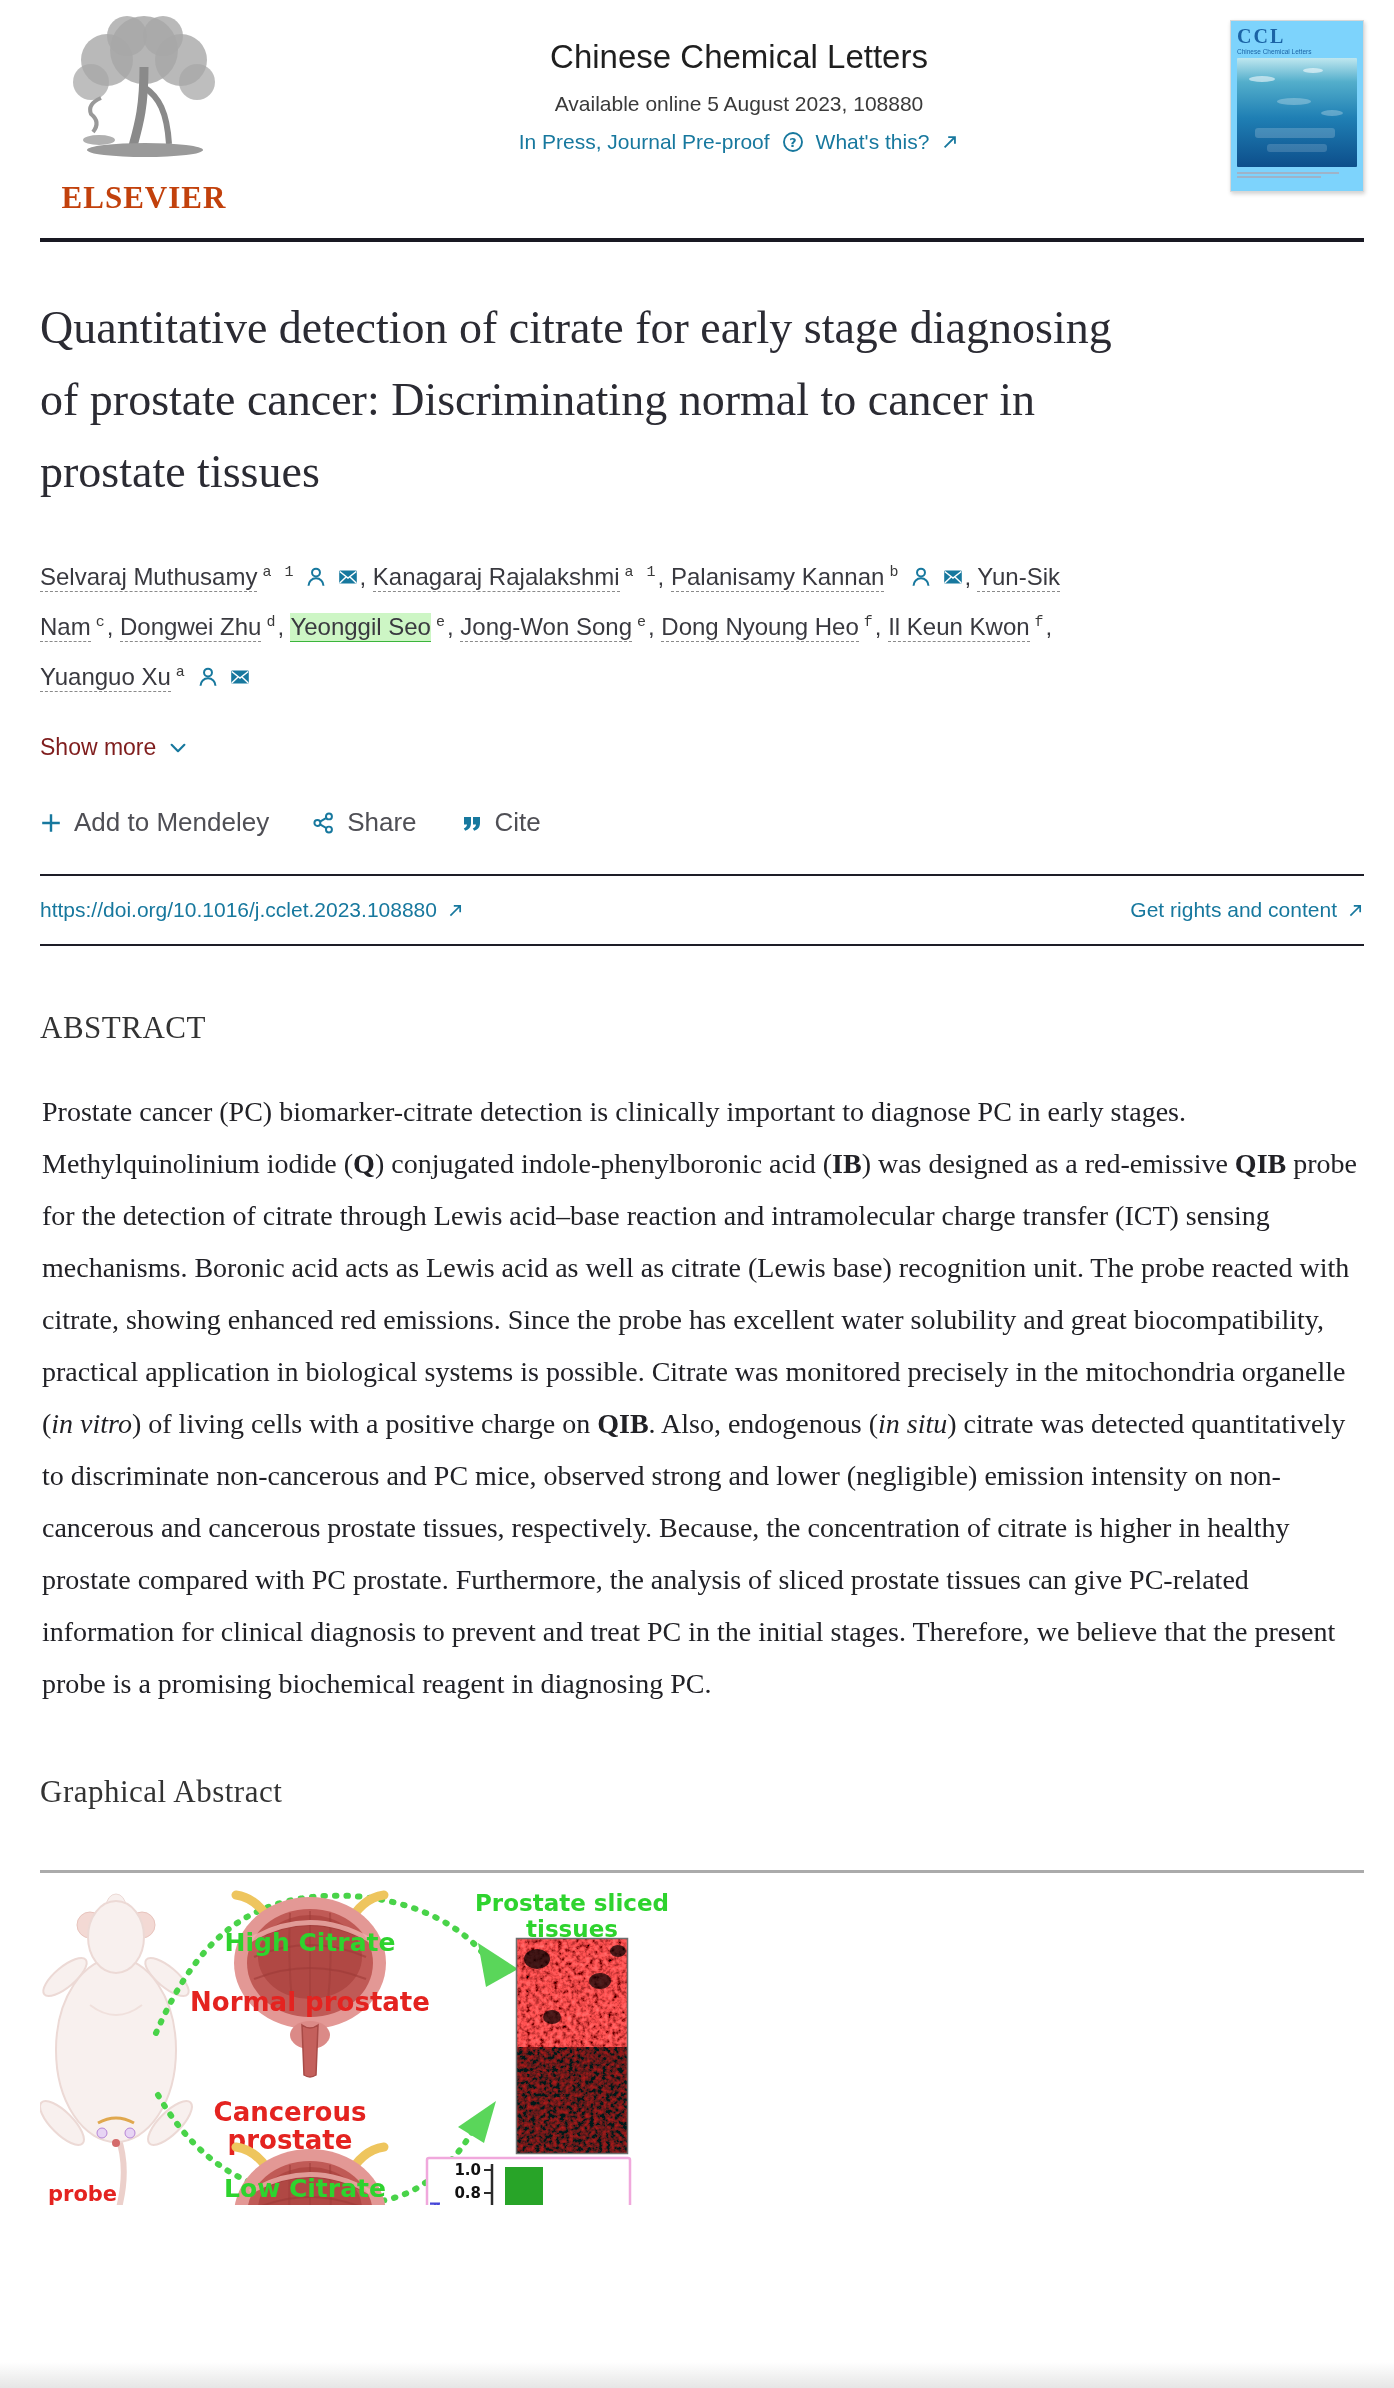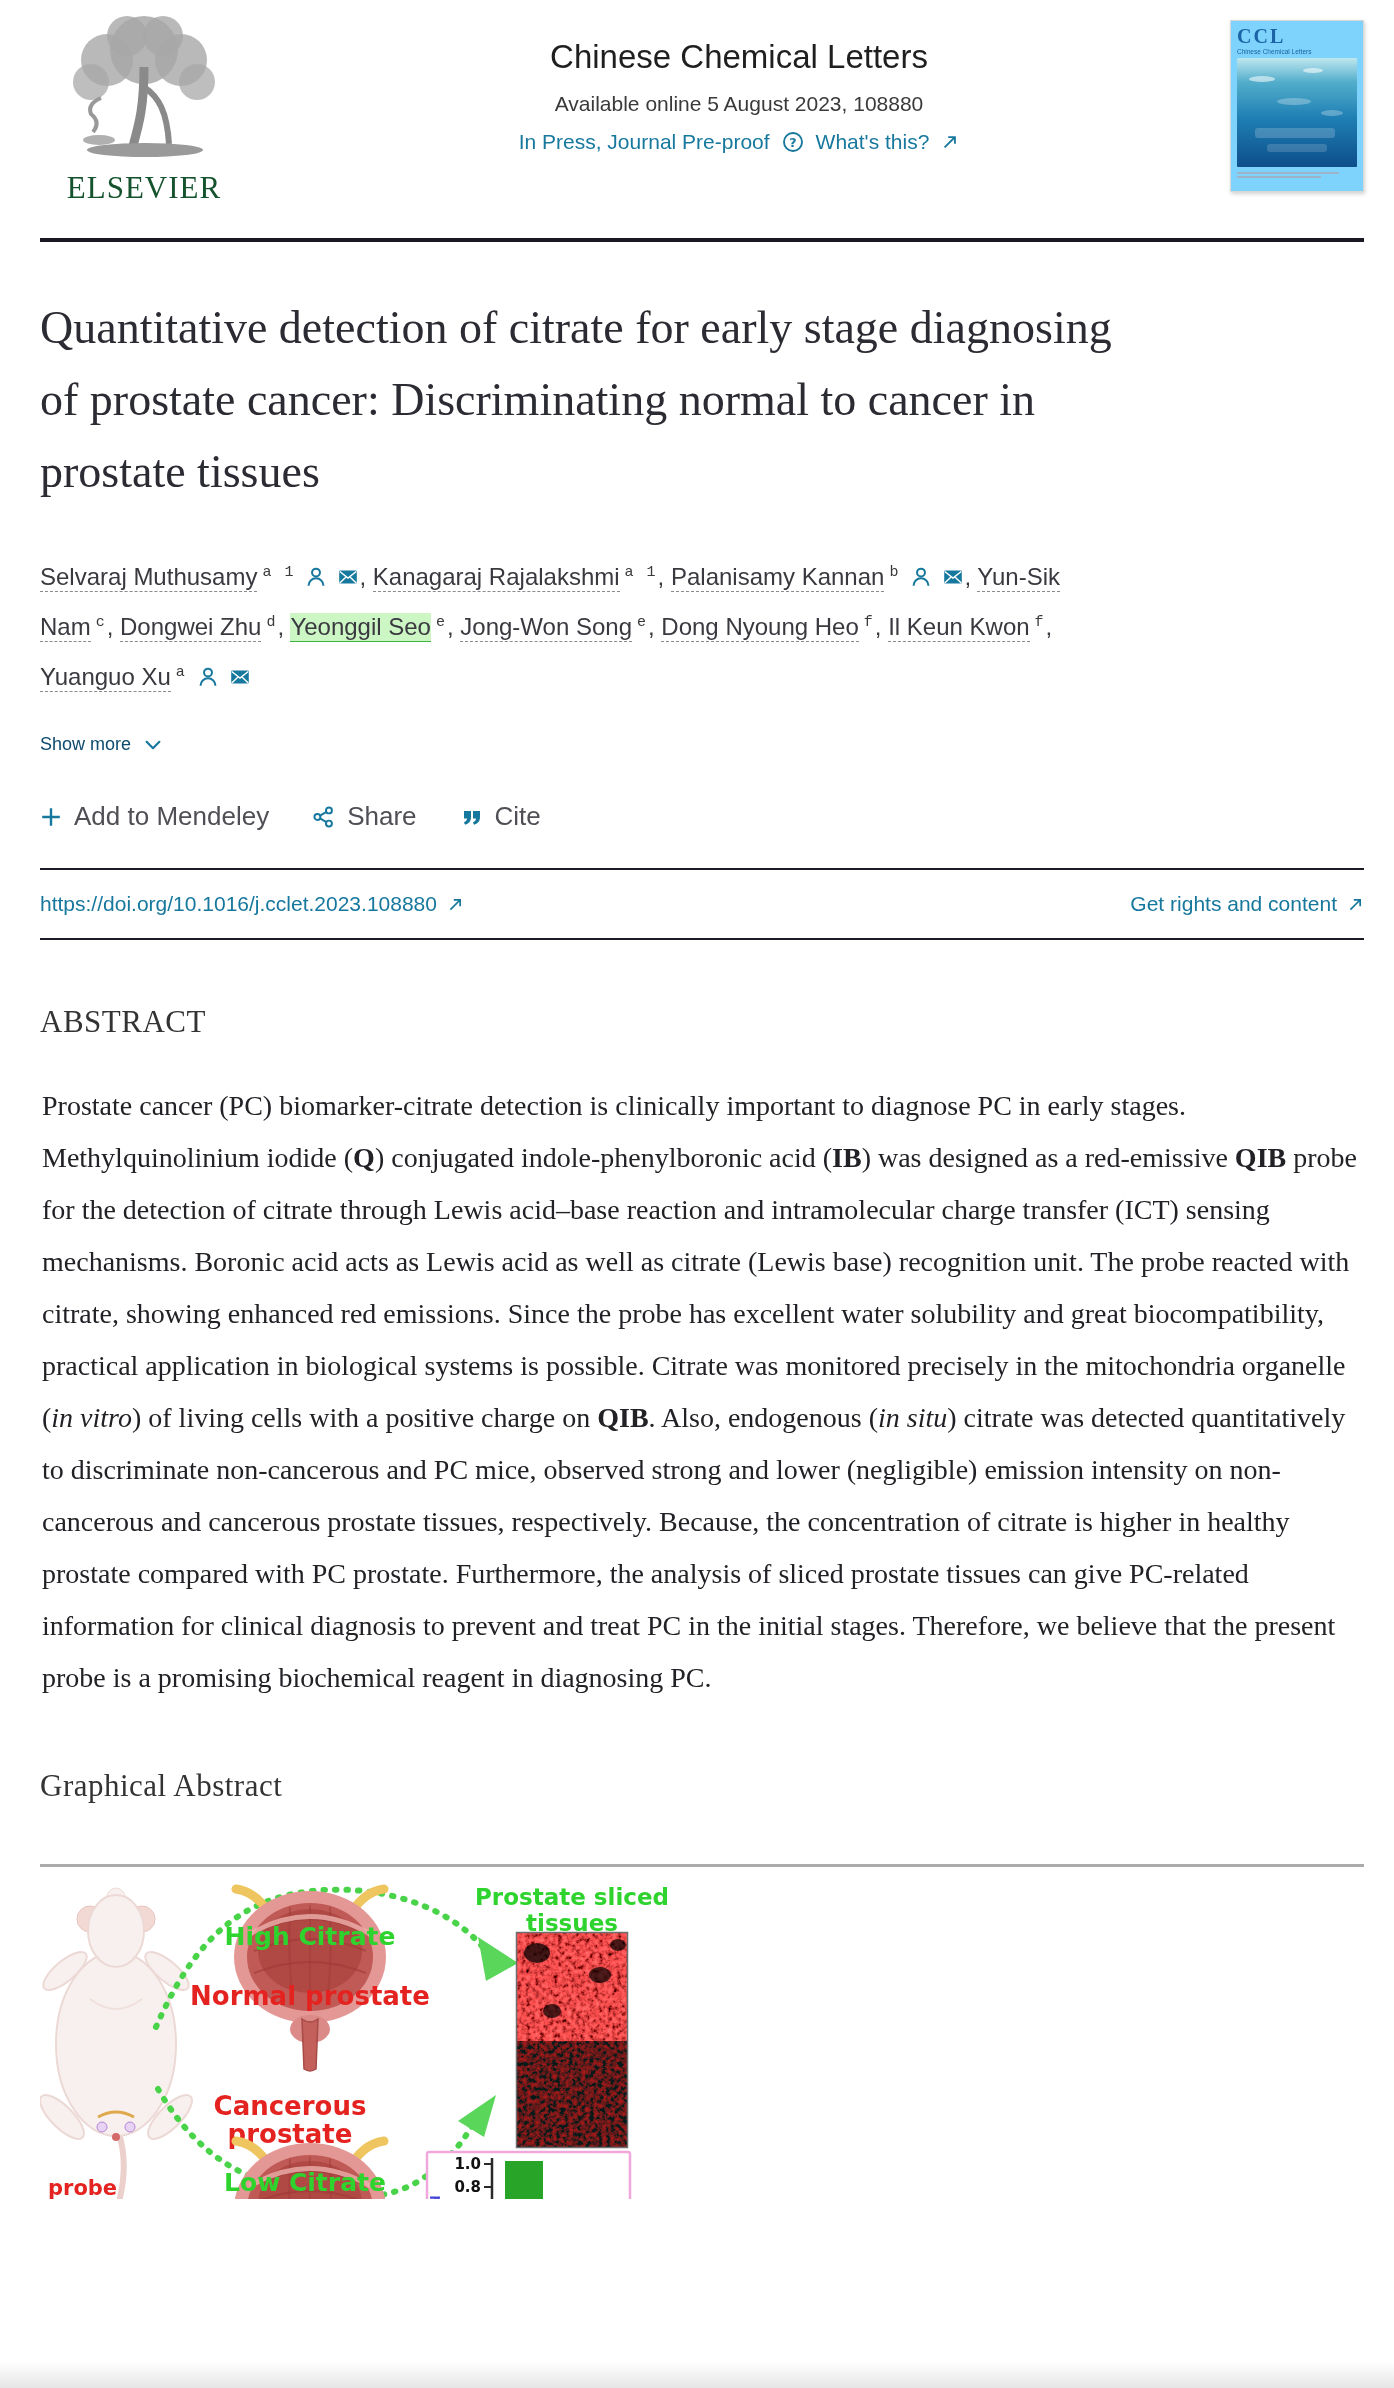"ELSEVIER" .logo-word { color: #14532d -> #c2410c; font-weight: 400 -> 700; margin-top: 4px -> 14px }
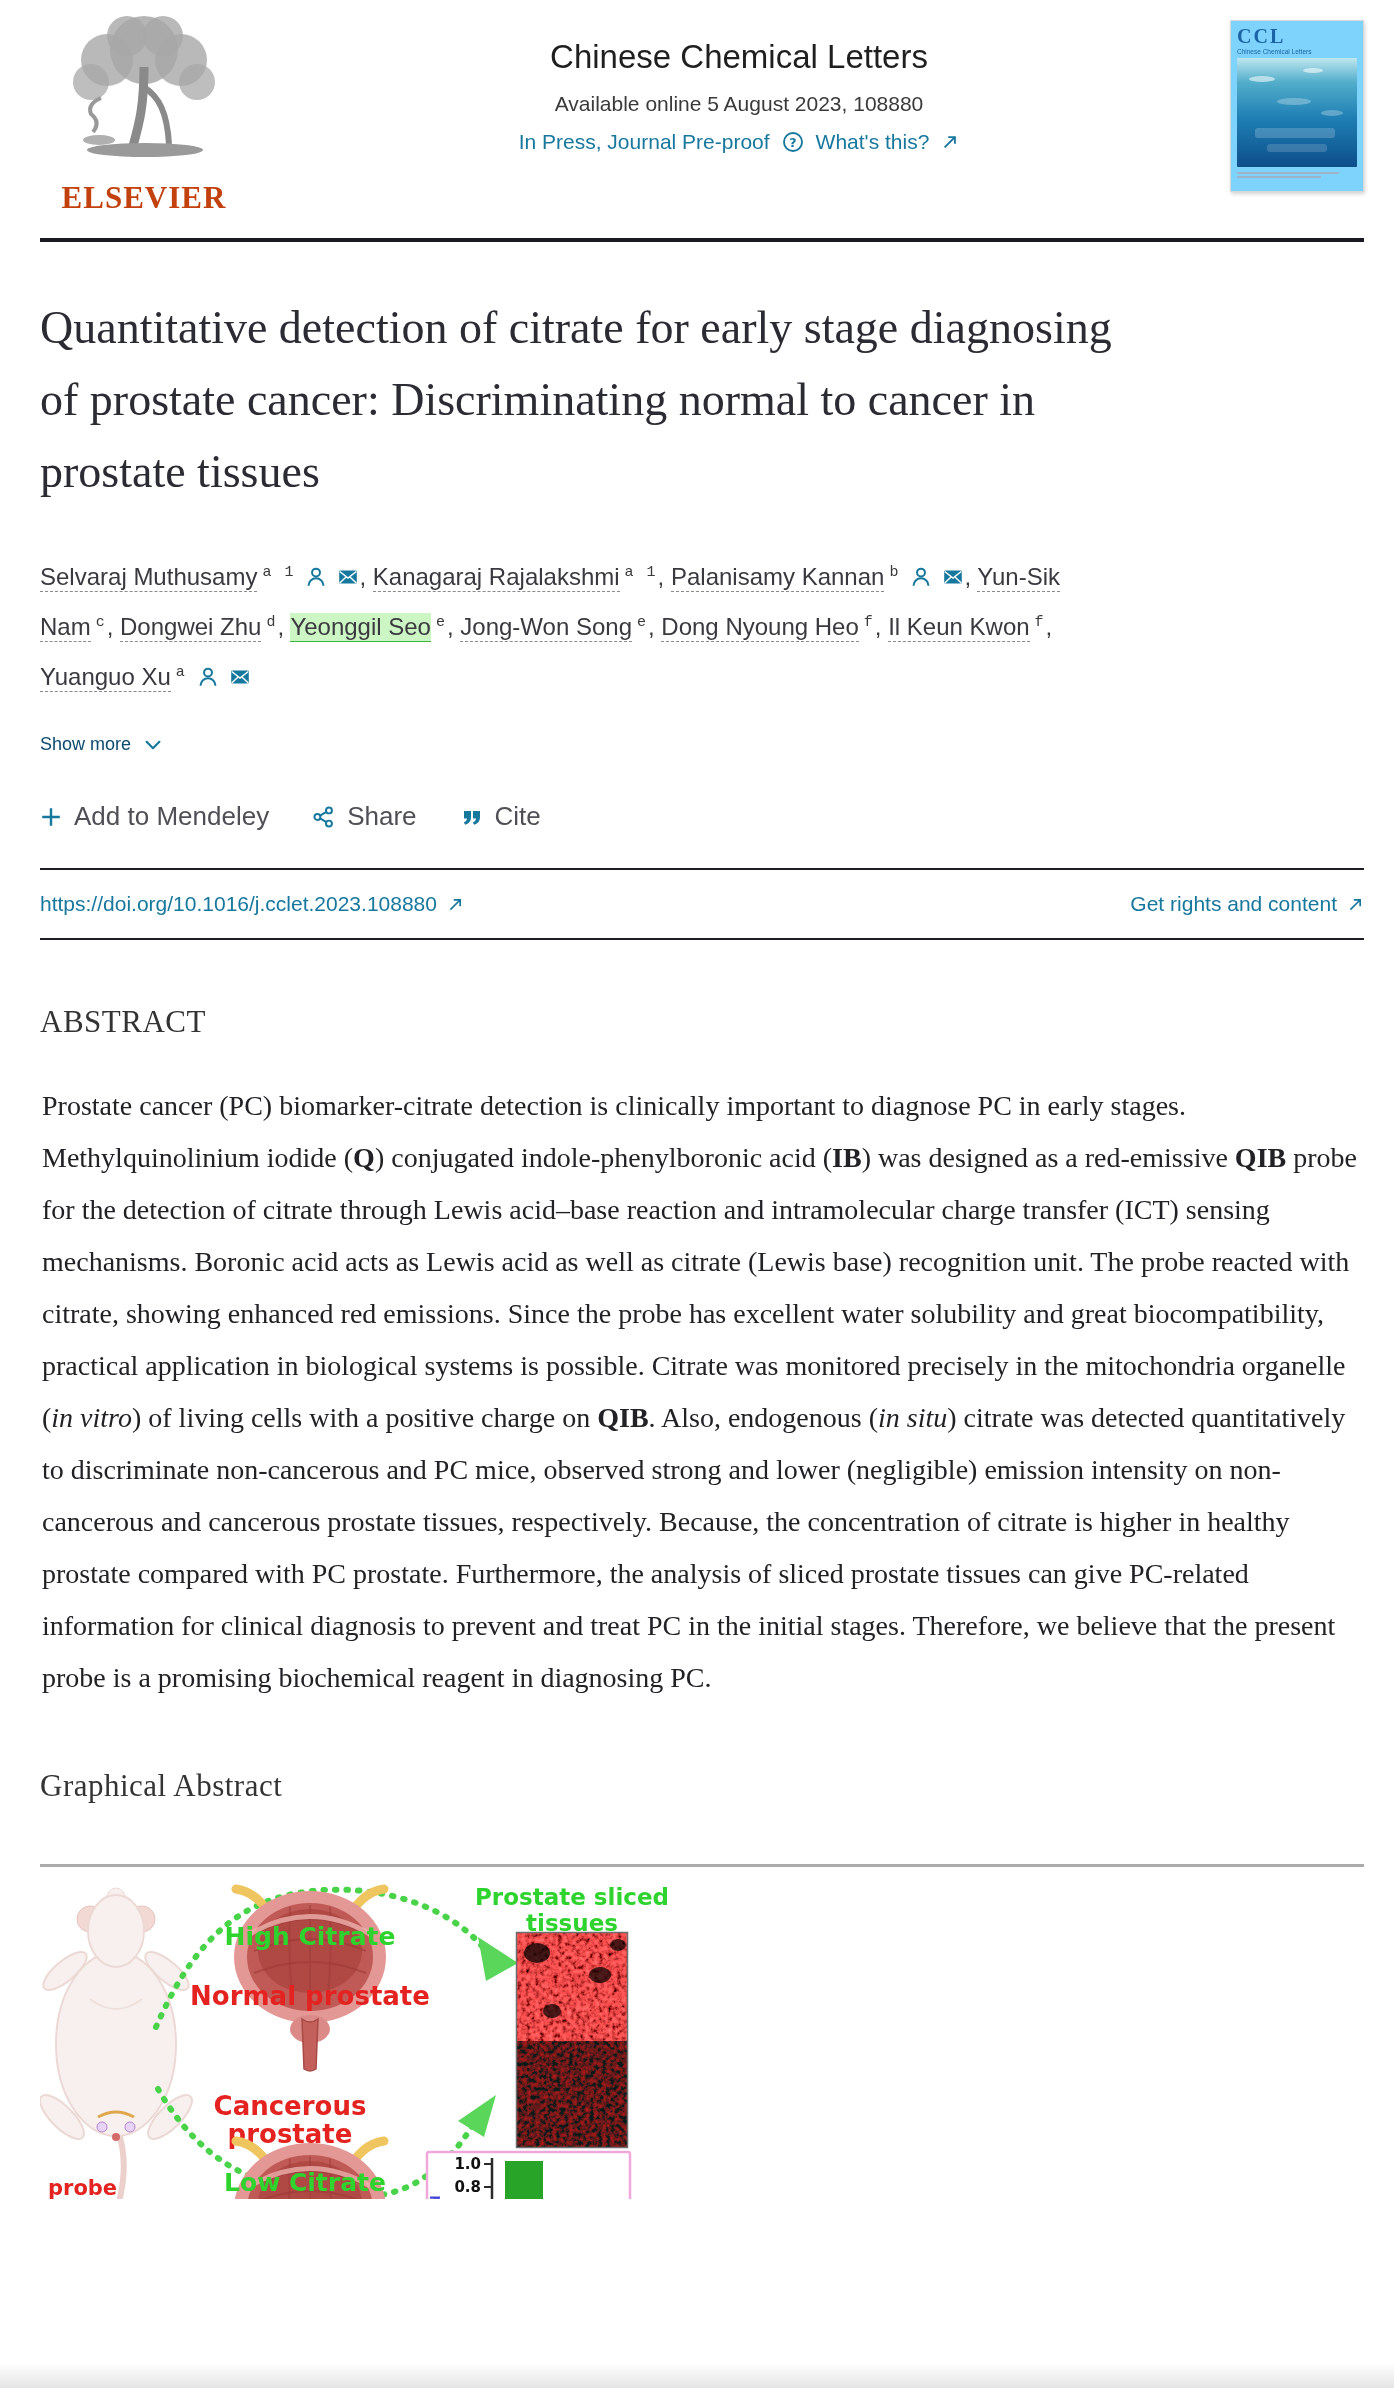"Show more" .show-more { color: #0c4a6e -> #7f1d1d; font-size: 18px -> 23px }
